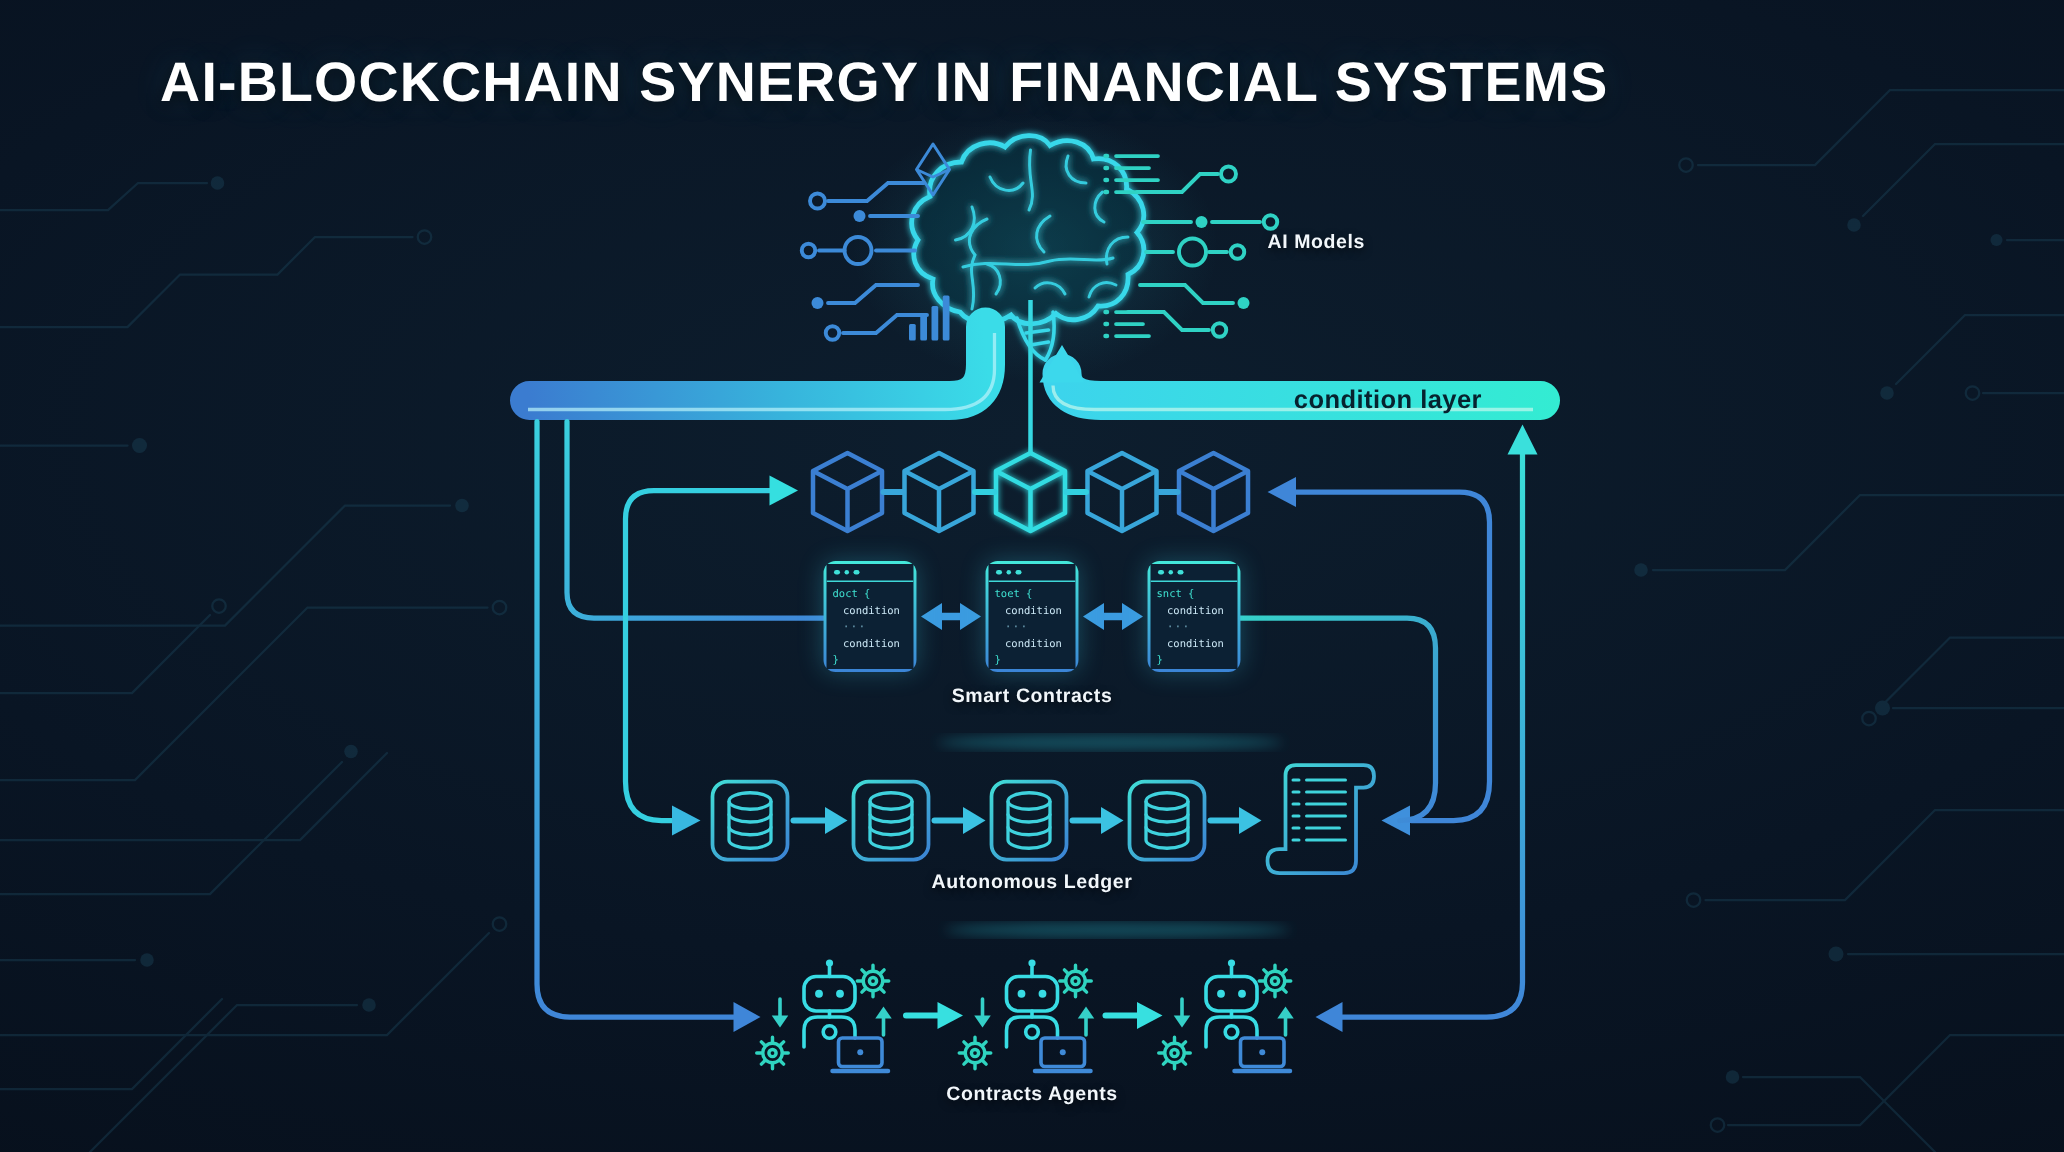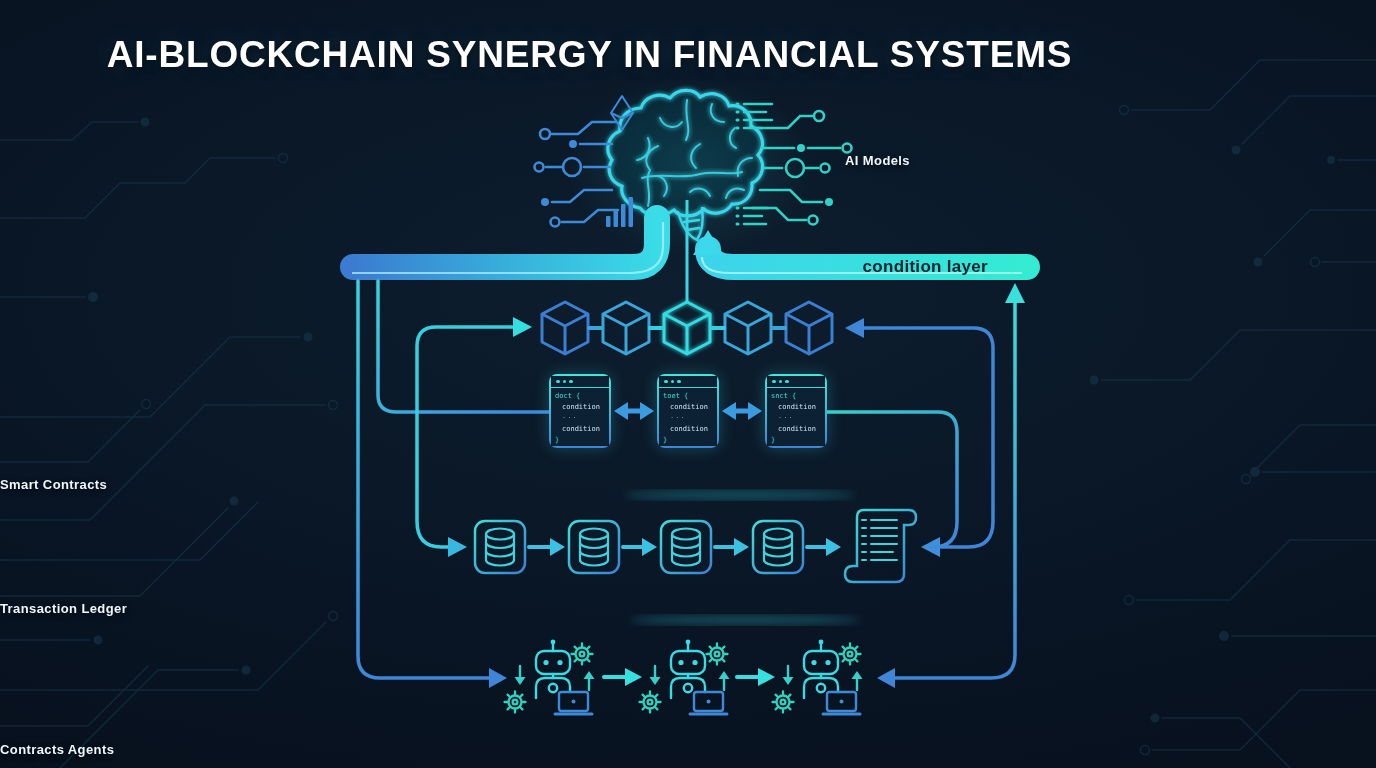"Smart Contracts" .center-label { margin-top: 21px -> none; text-align: left -> center }
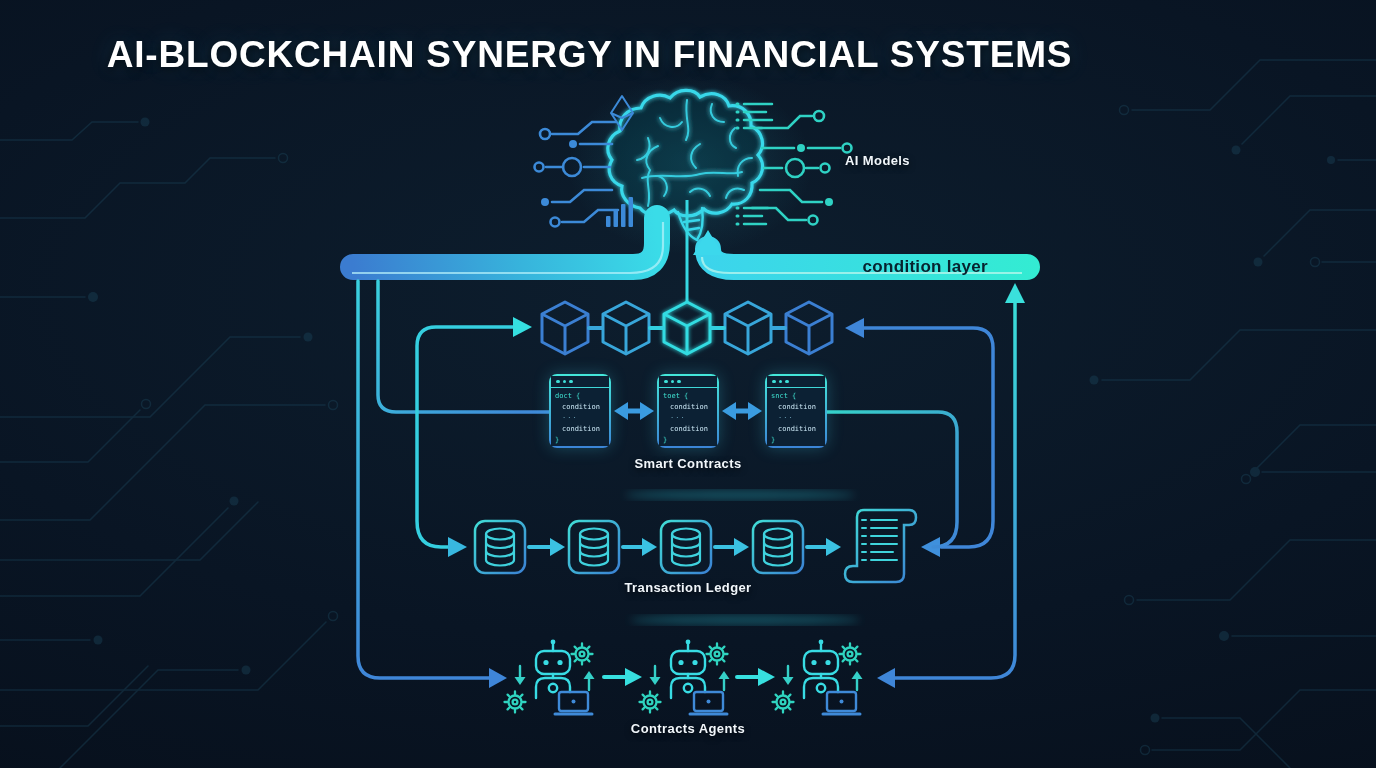"Transaction Ledger" div.abs { text: Transaction -> Autonomous }
